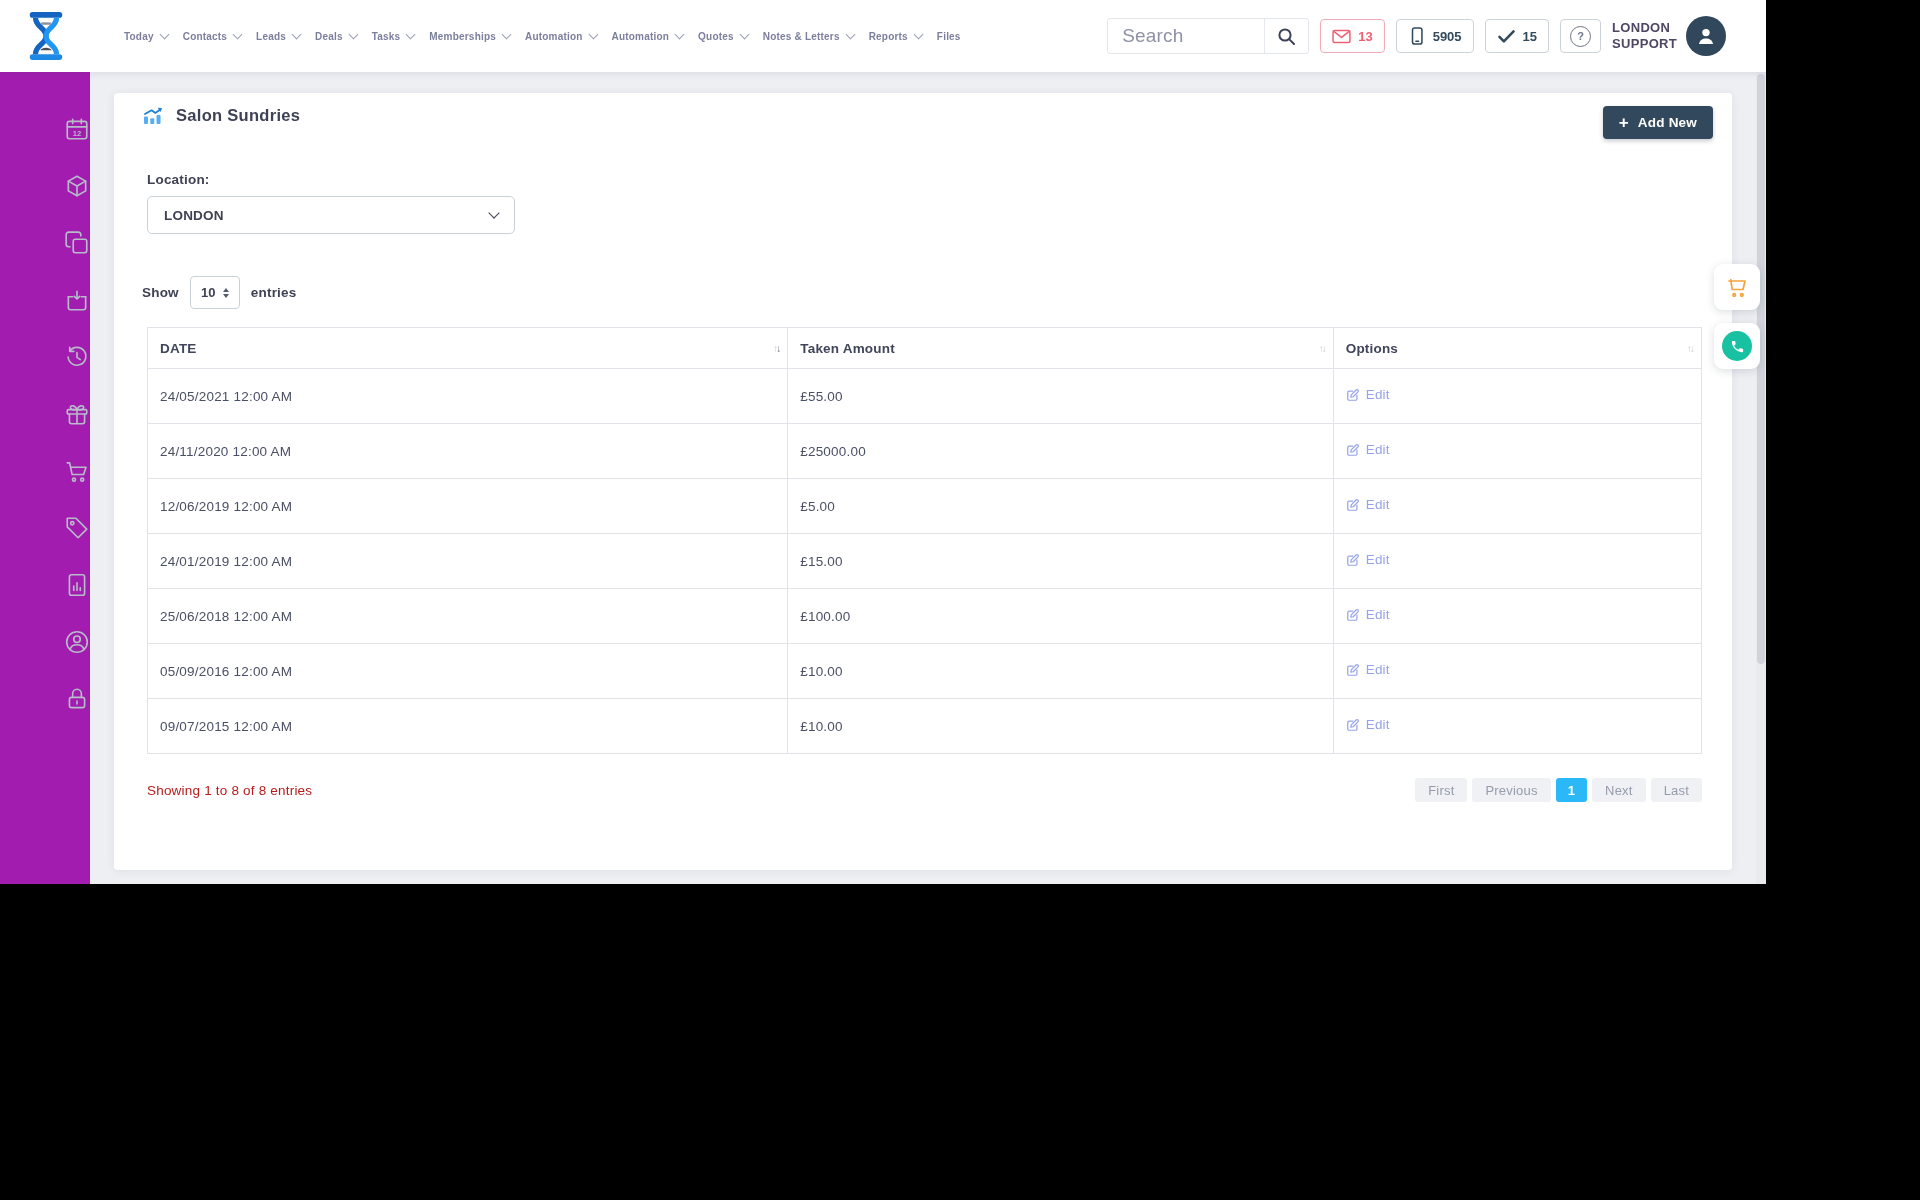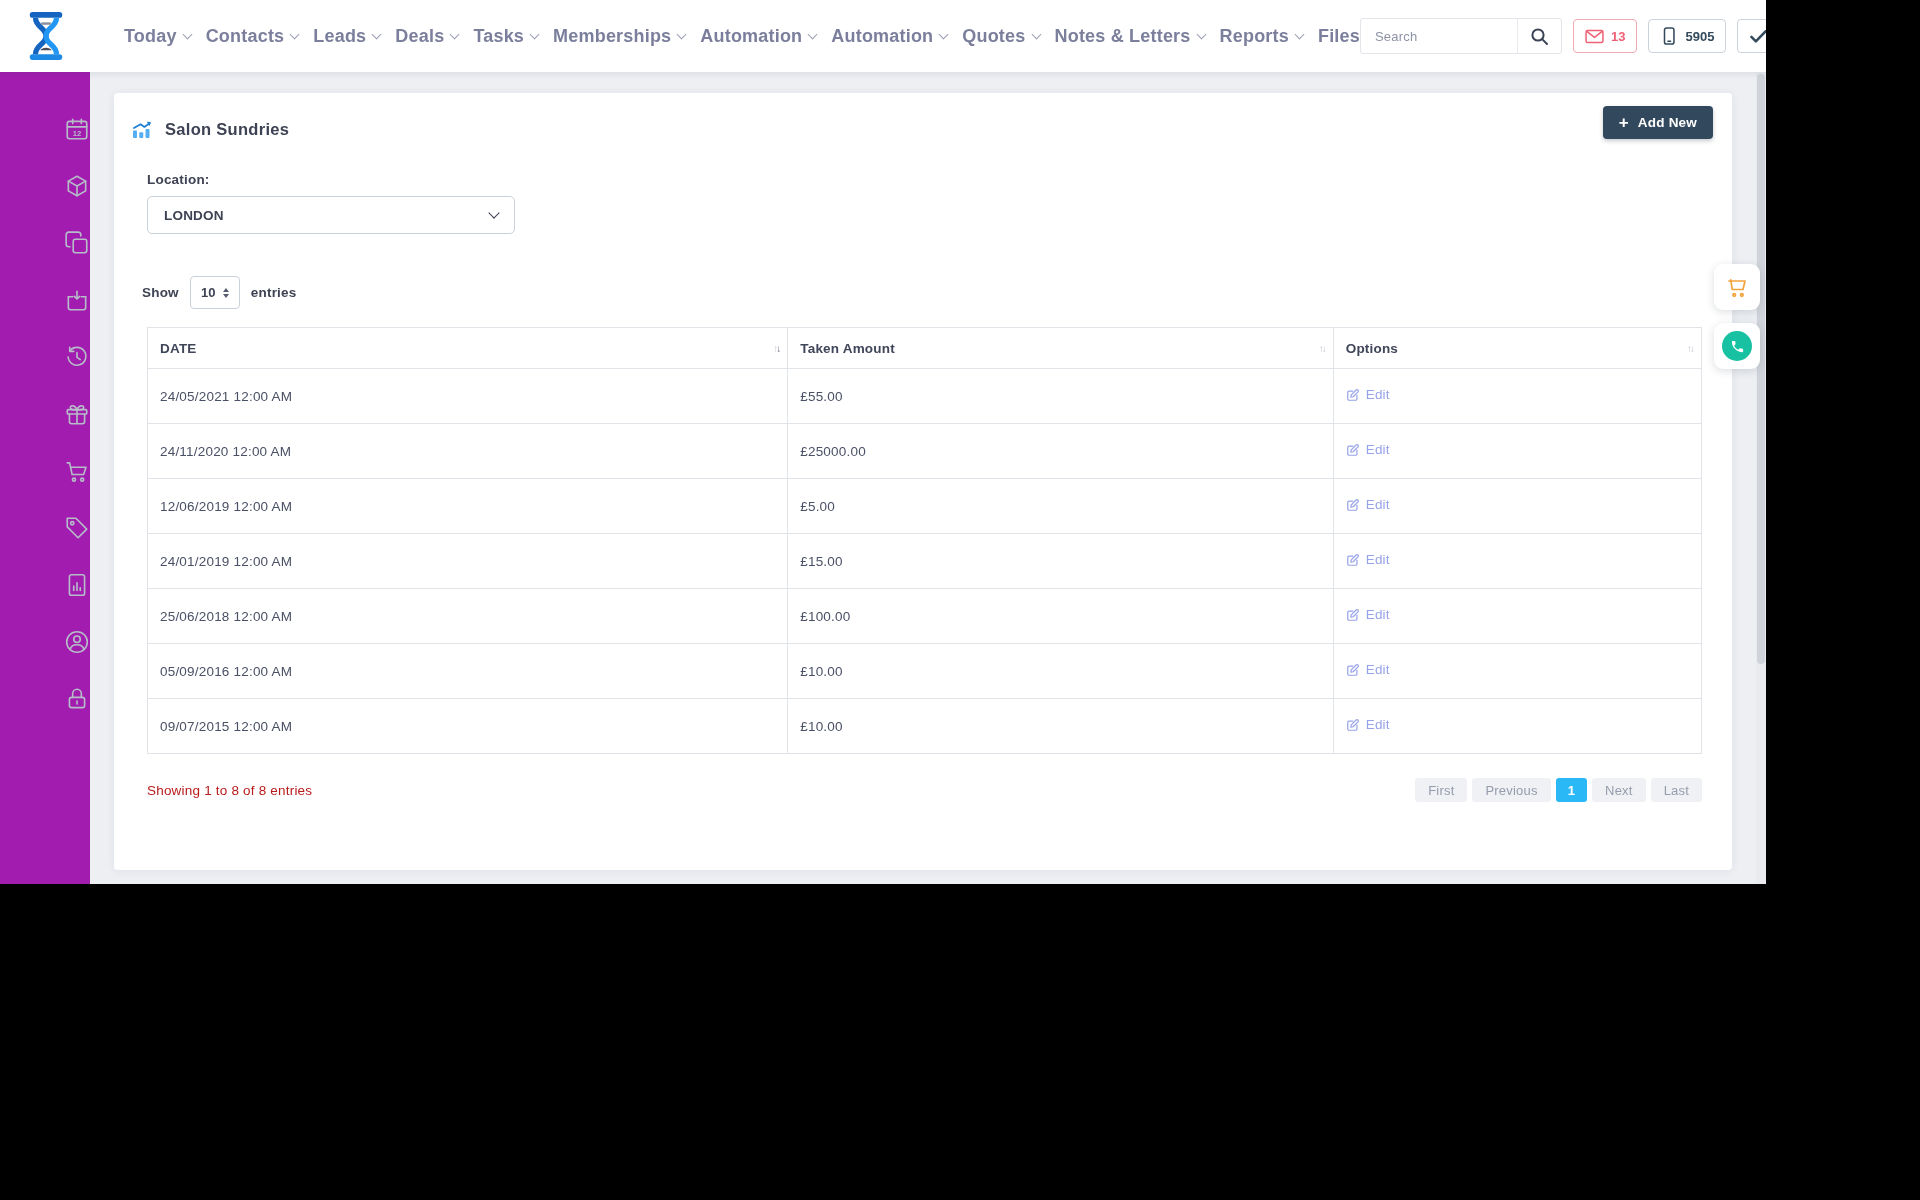"Today" .nav-item { font-size: 18px -> 10px }
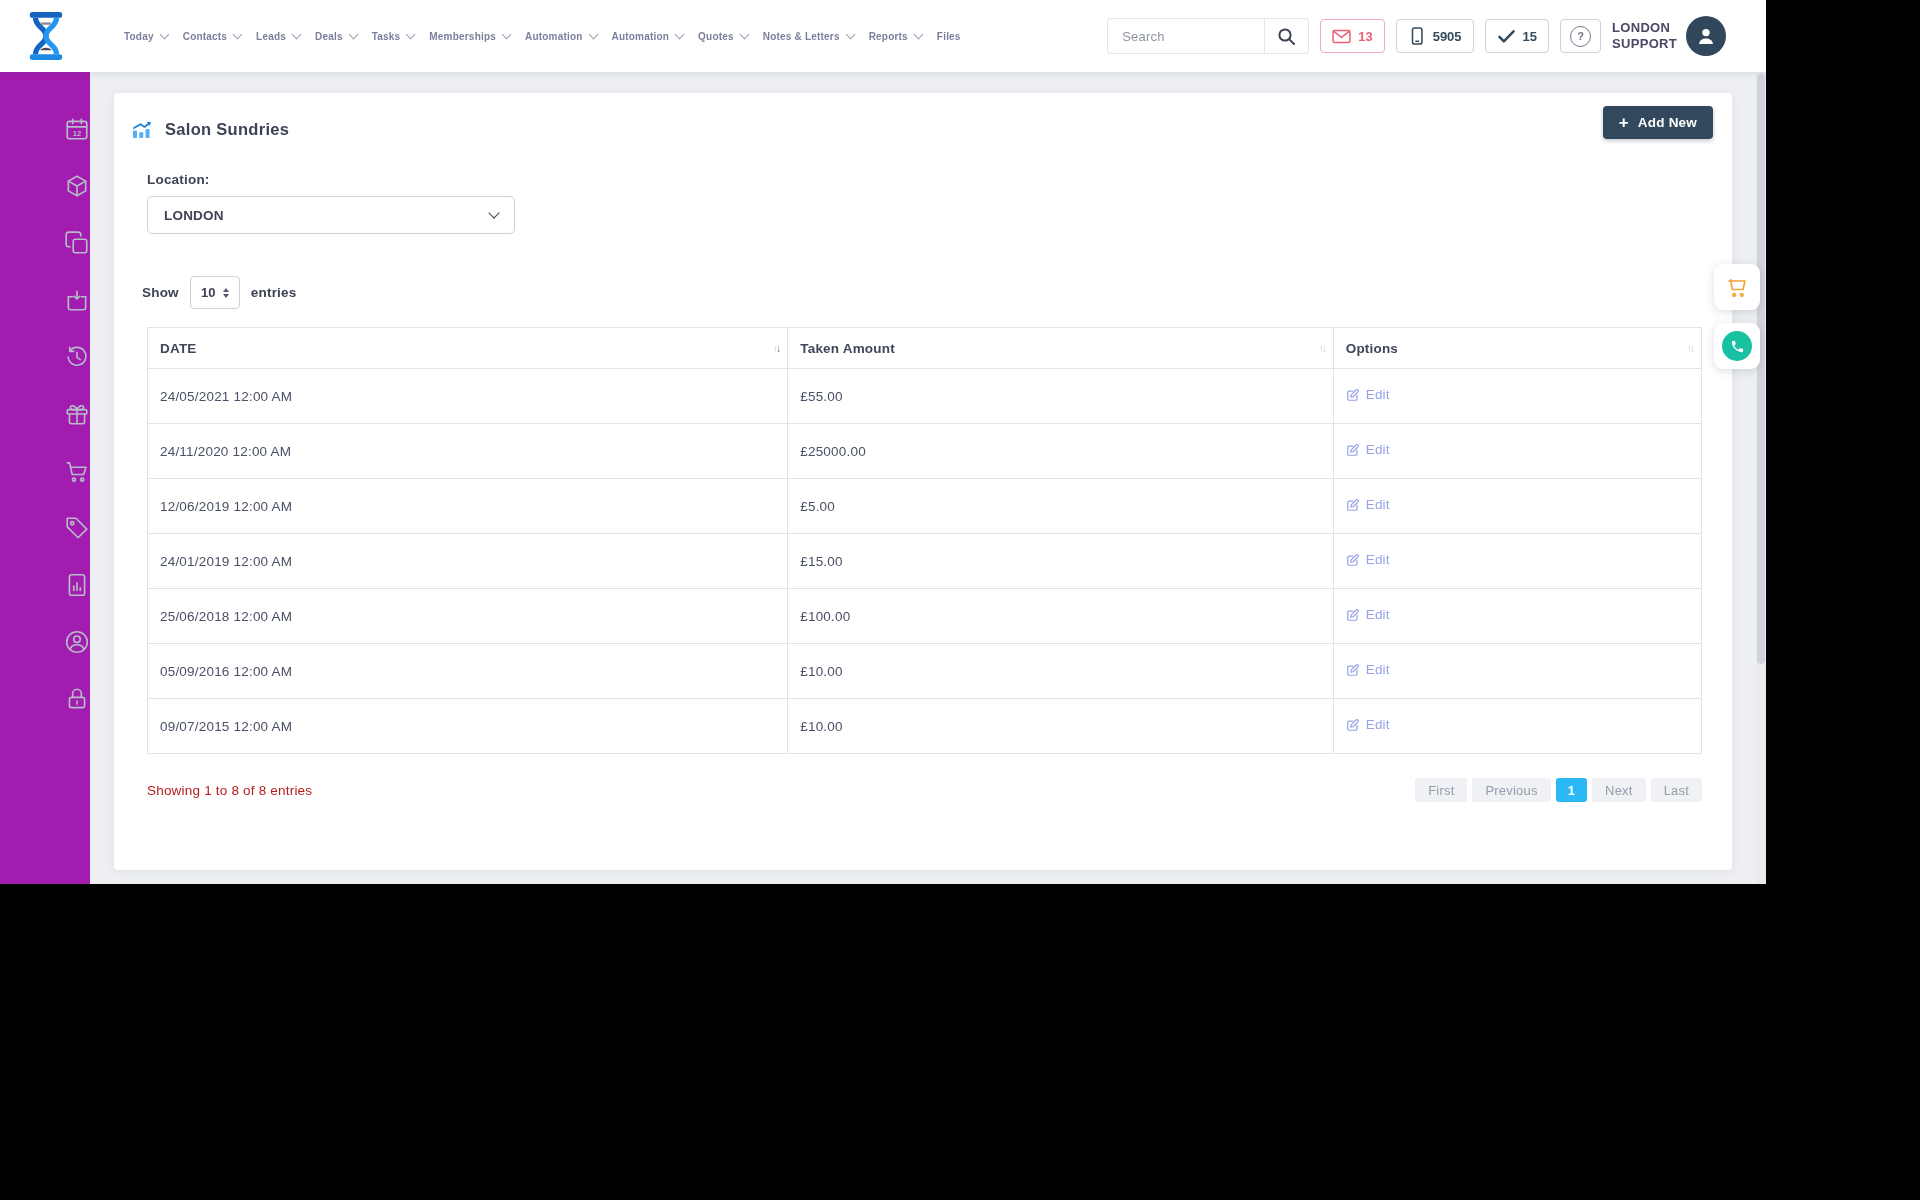"Search" .search input { font-size: 13px -> 19px }
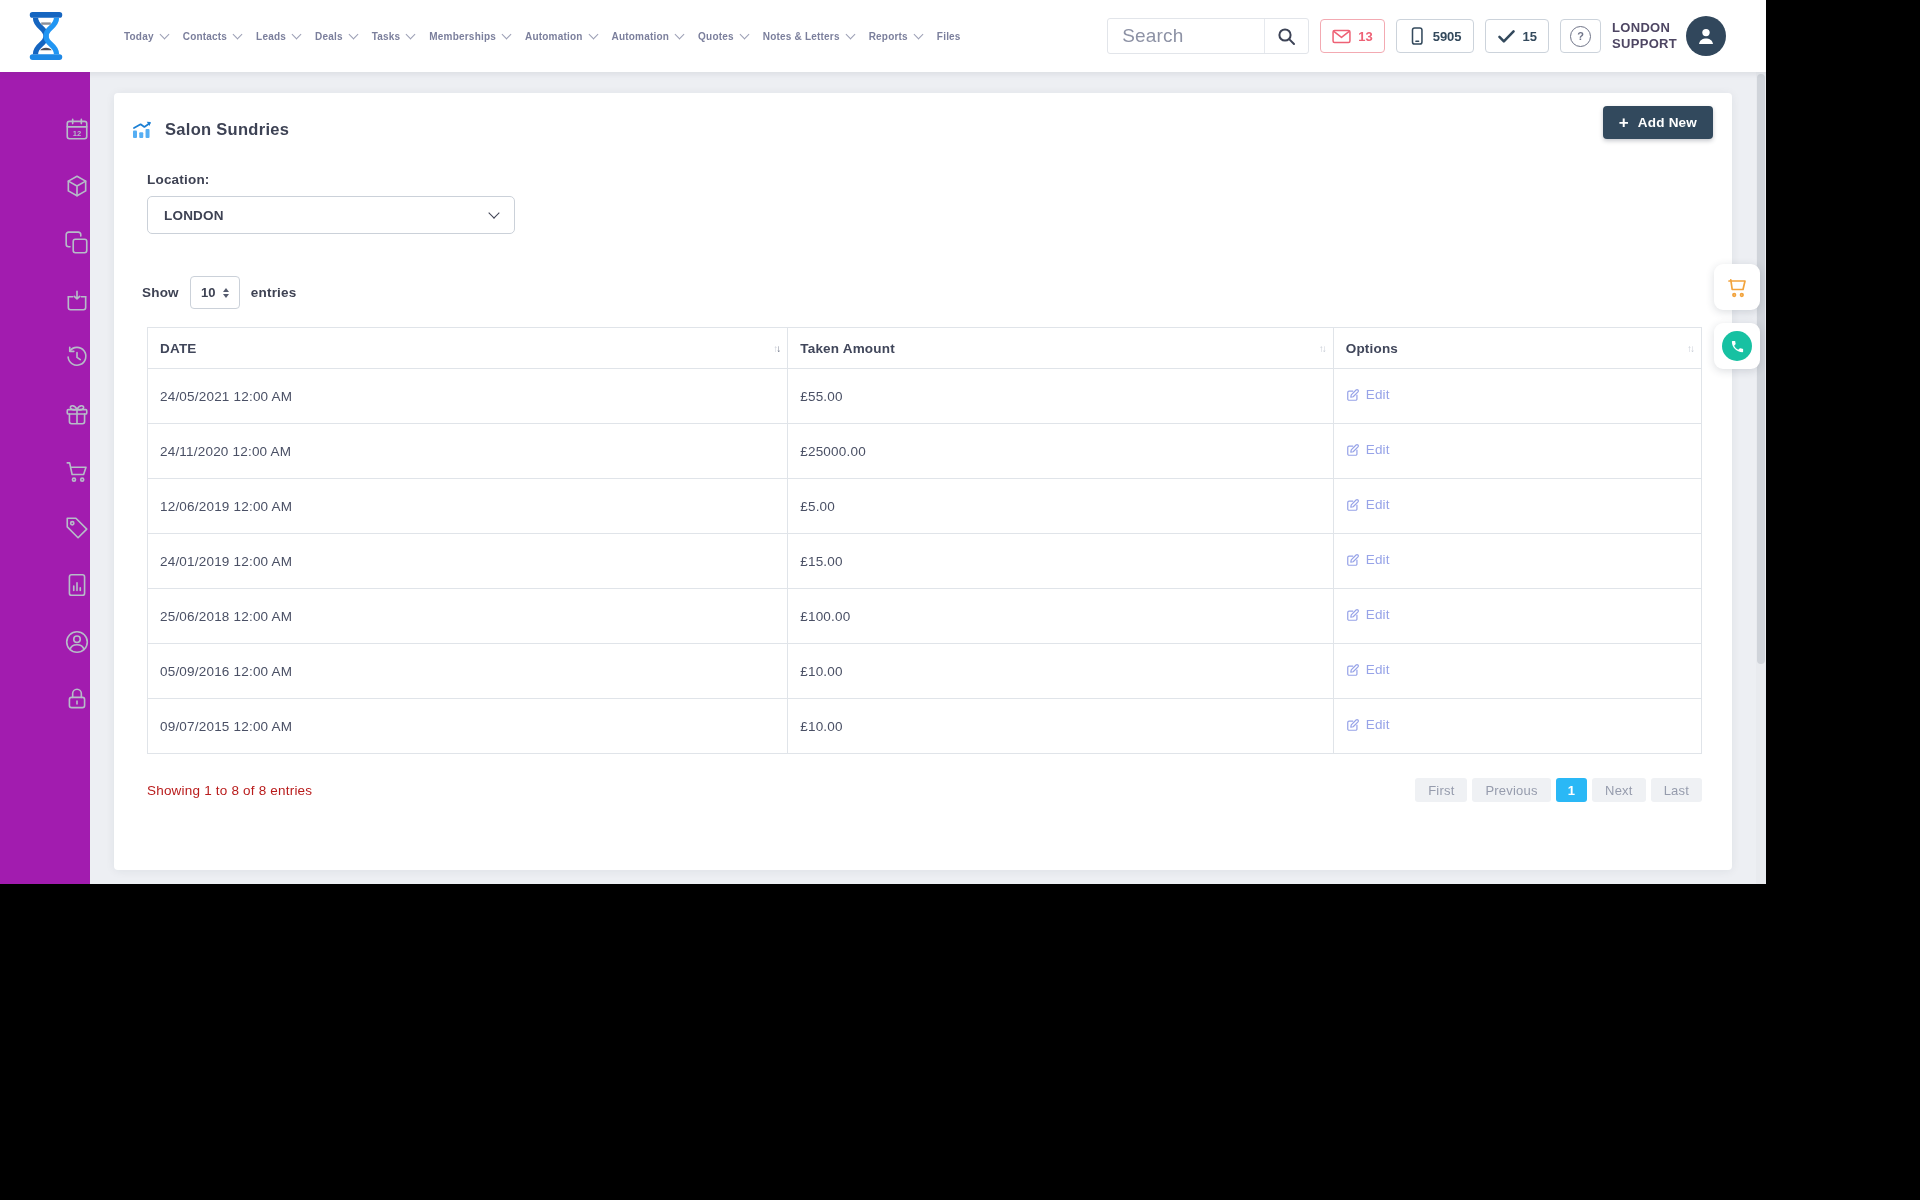"Salon Sundries" .card-head { align-items: flex-end -> flex-start; padding: 13px 19px 0 18px -> 13px 19px 0 29px }
